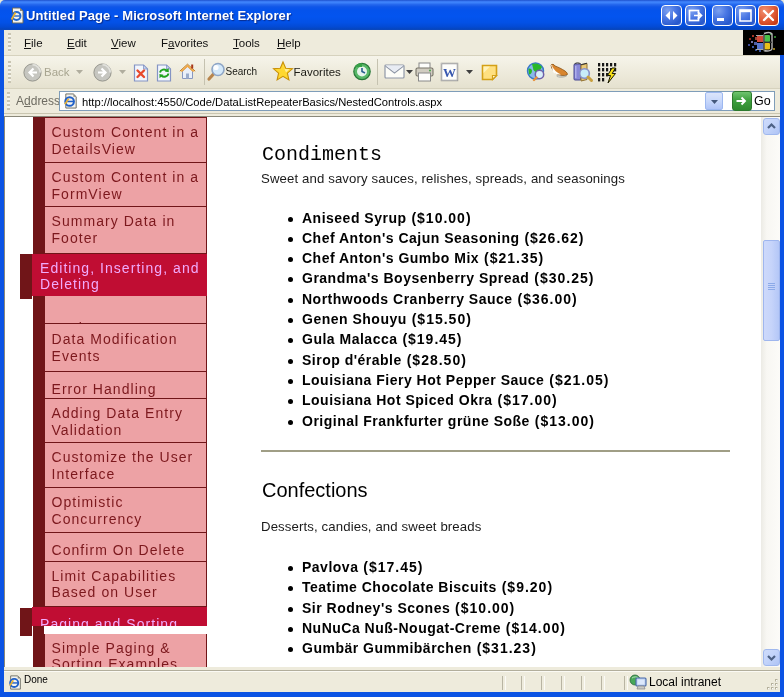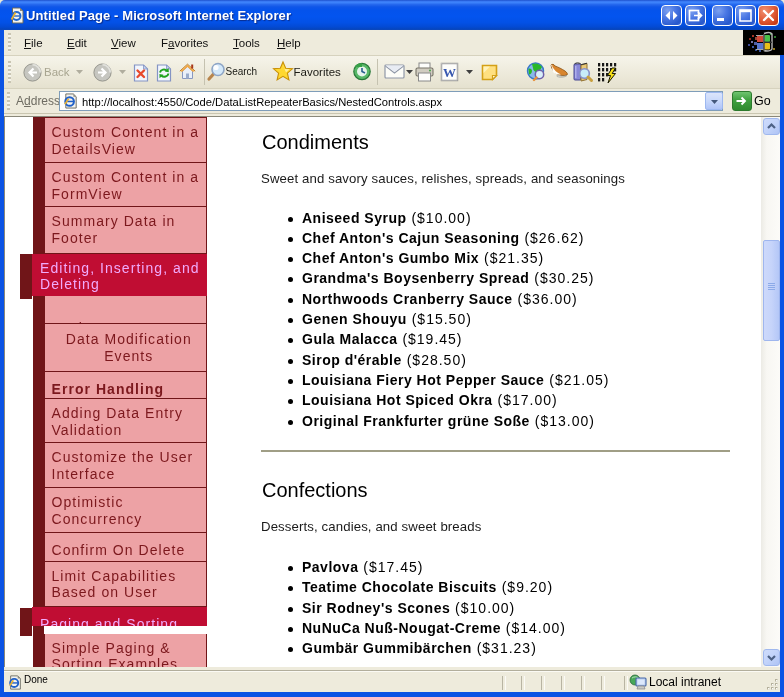"http://localhost:4550/Code/DataListRepea" #addr-input { width: 664px -> 716px }
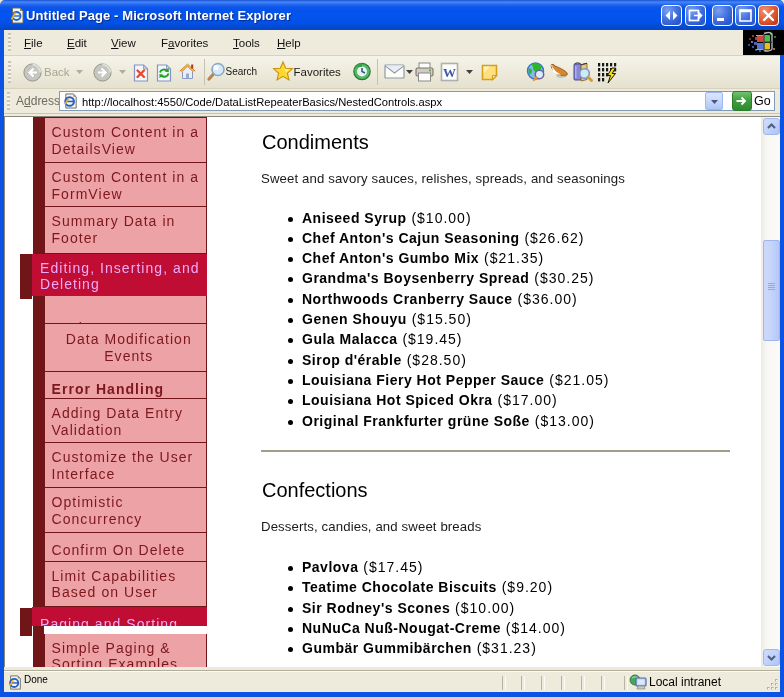"Condiments" div.h1 { font-family: none -> Liberation Mono, monospace; top: 14px -> 26px }
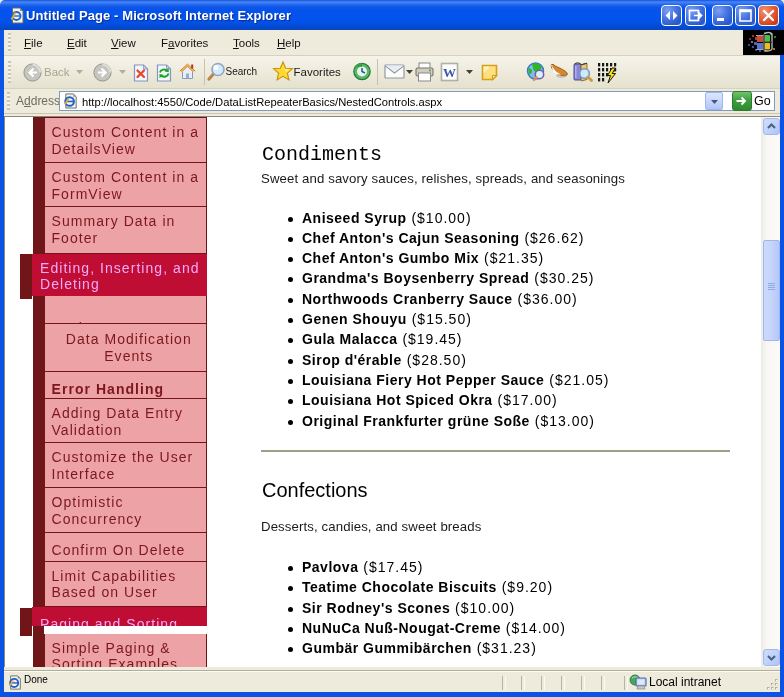"Aniseed Syrup ($10.00)" ul.plist { font-weight: none -> bold }
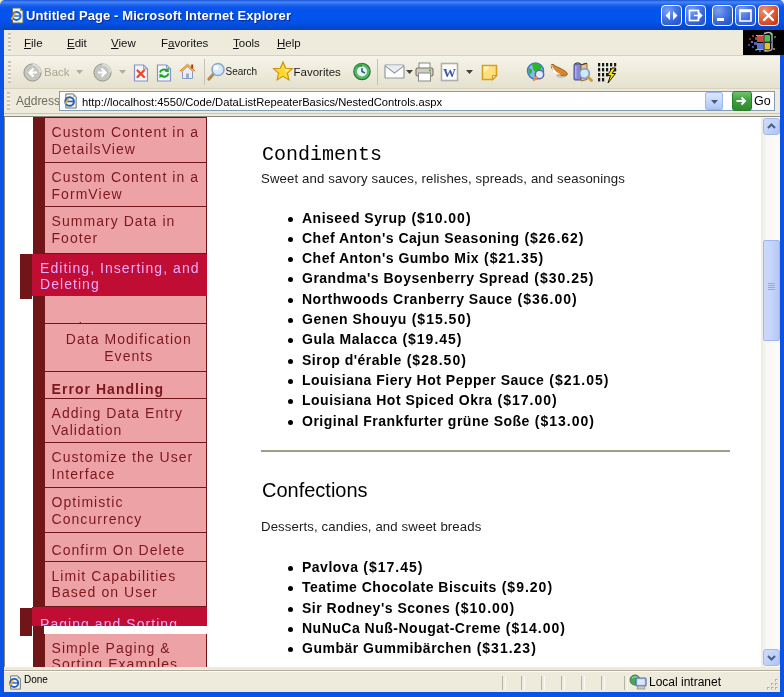"Data Modification" div.mi { text-align: center -> none }
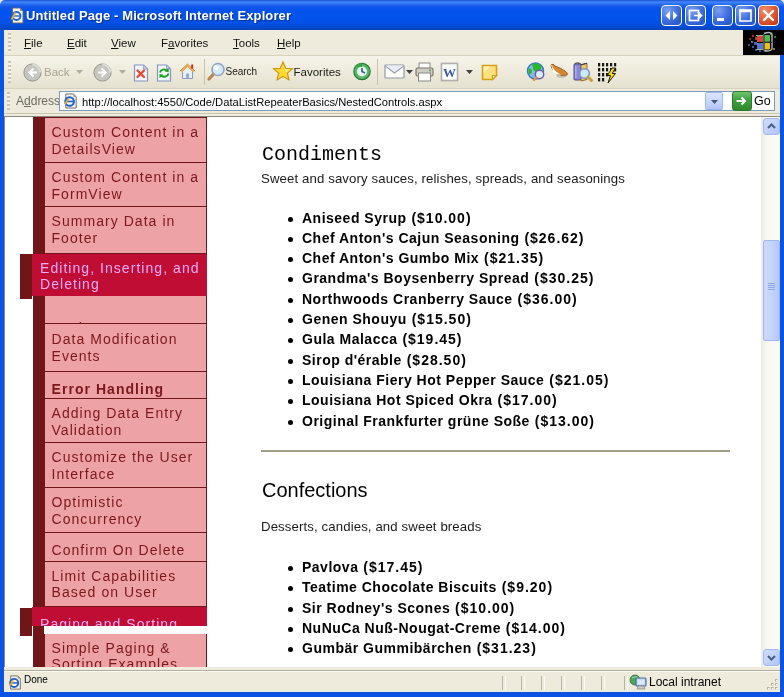"Error Handling" div.mi { font-weight: bold -> none }
